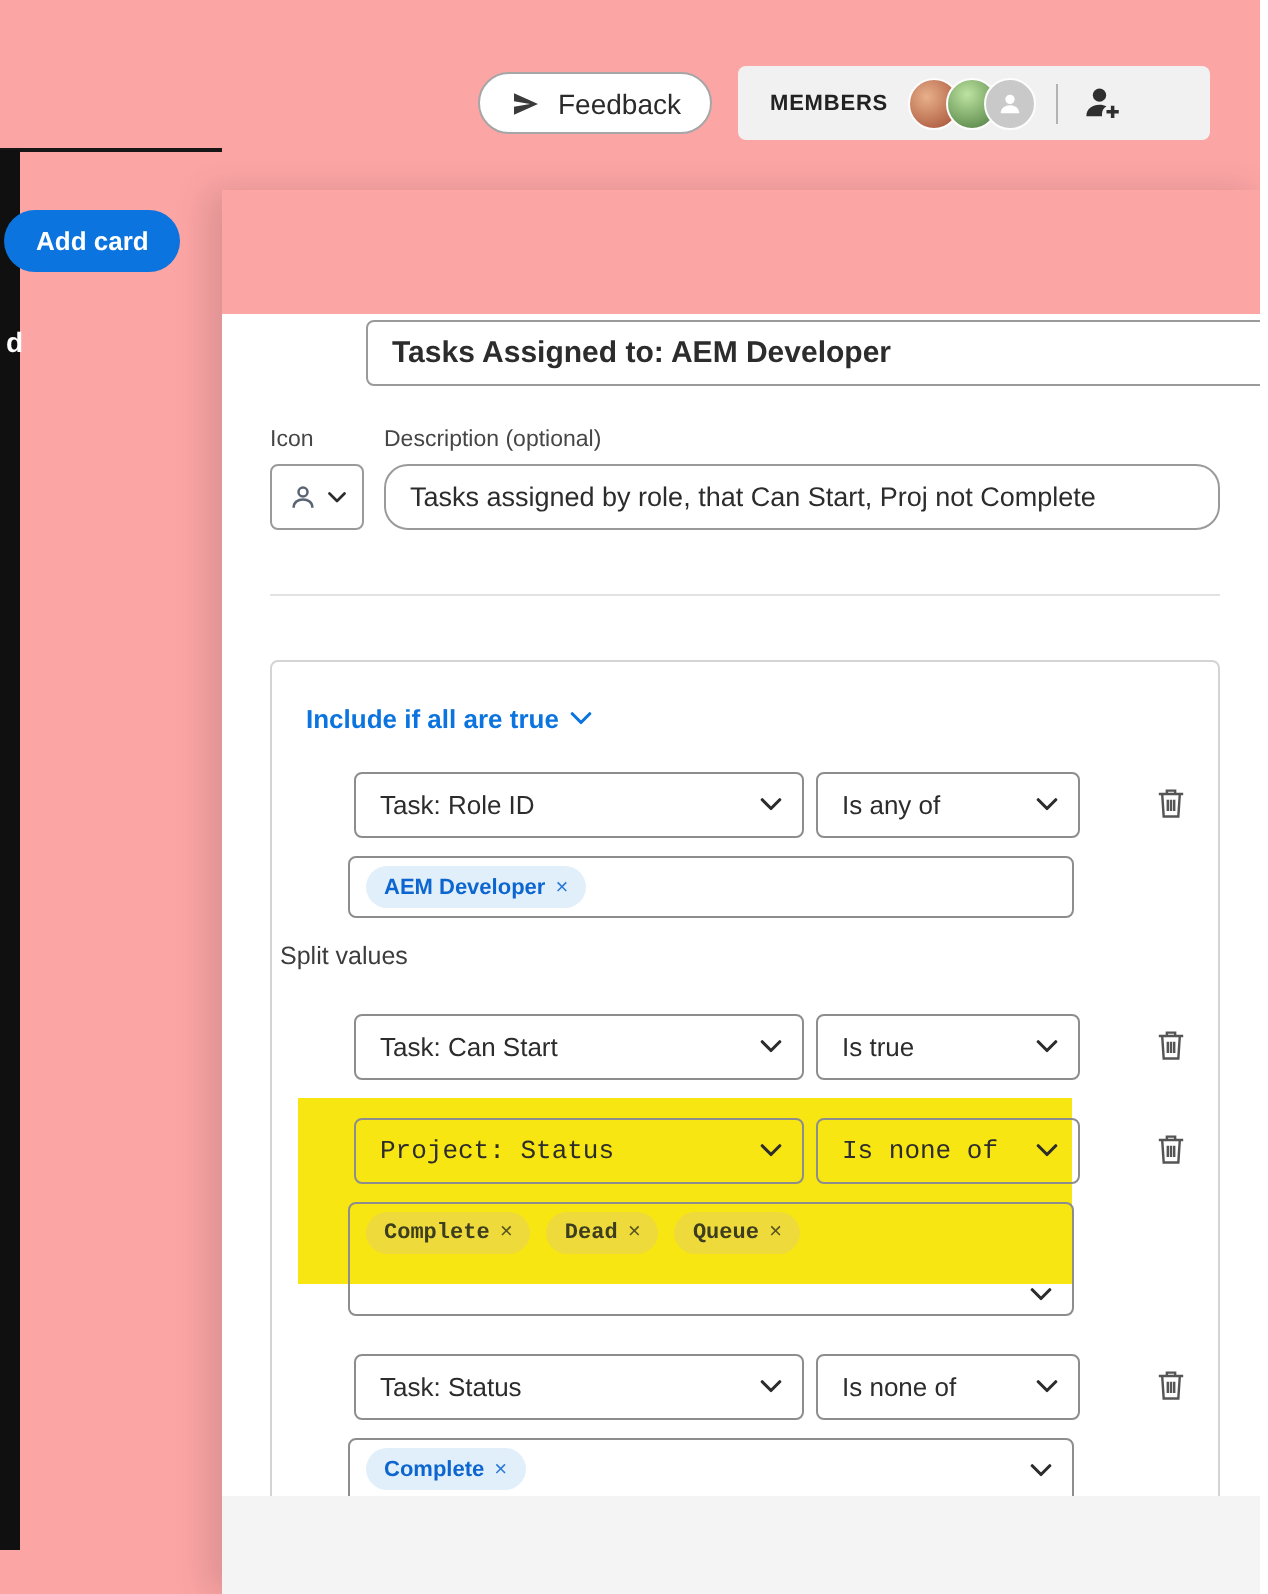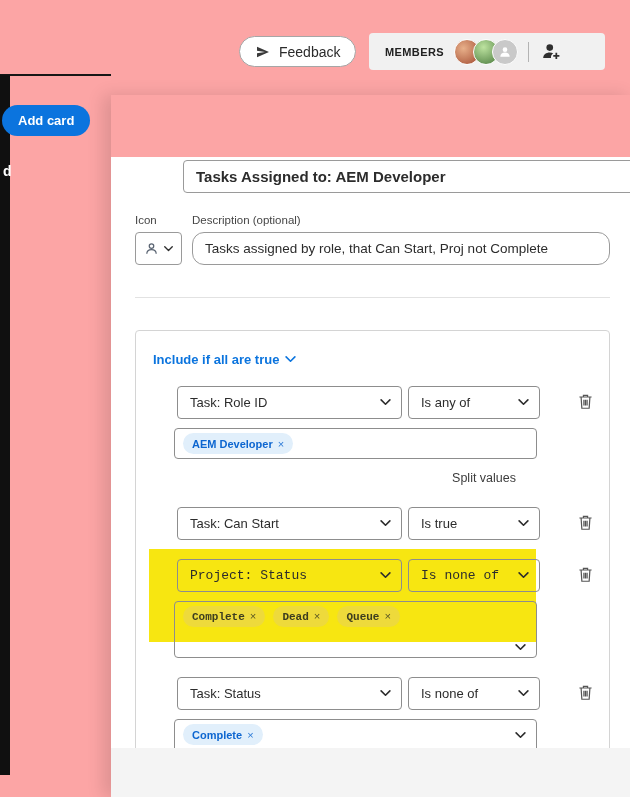"Split values" .split { left: 17px -> 4px; text-align: right -> left }
